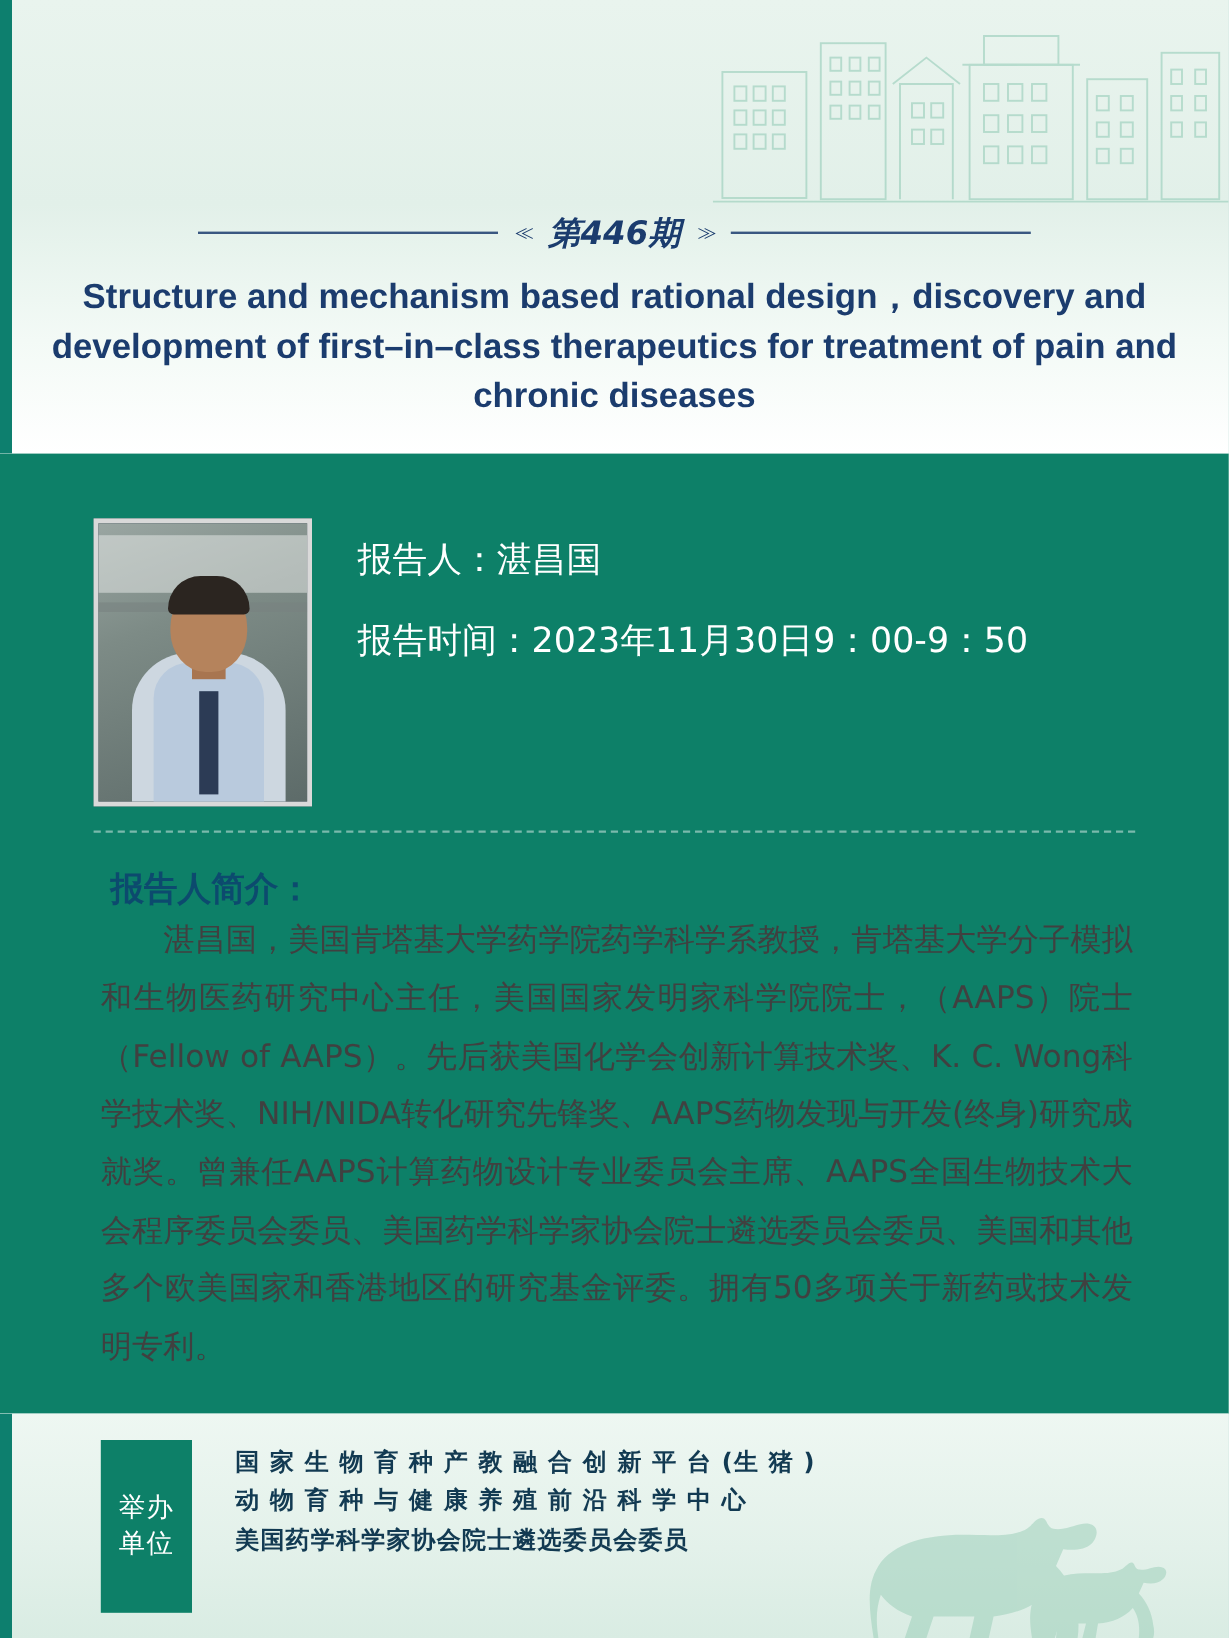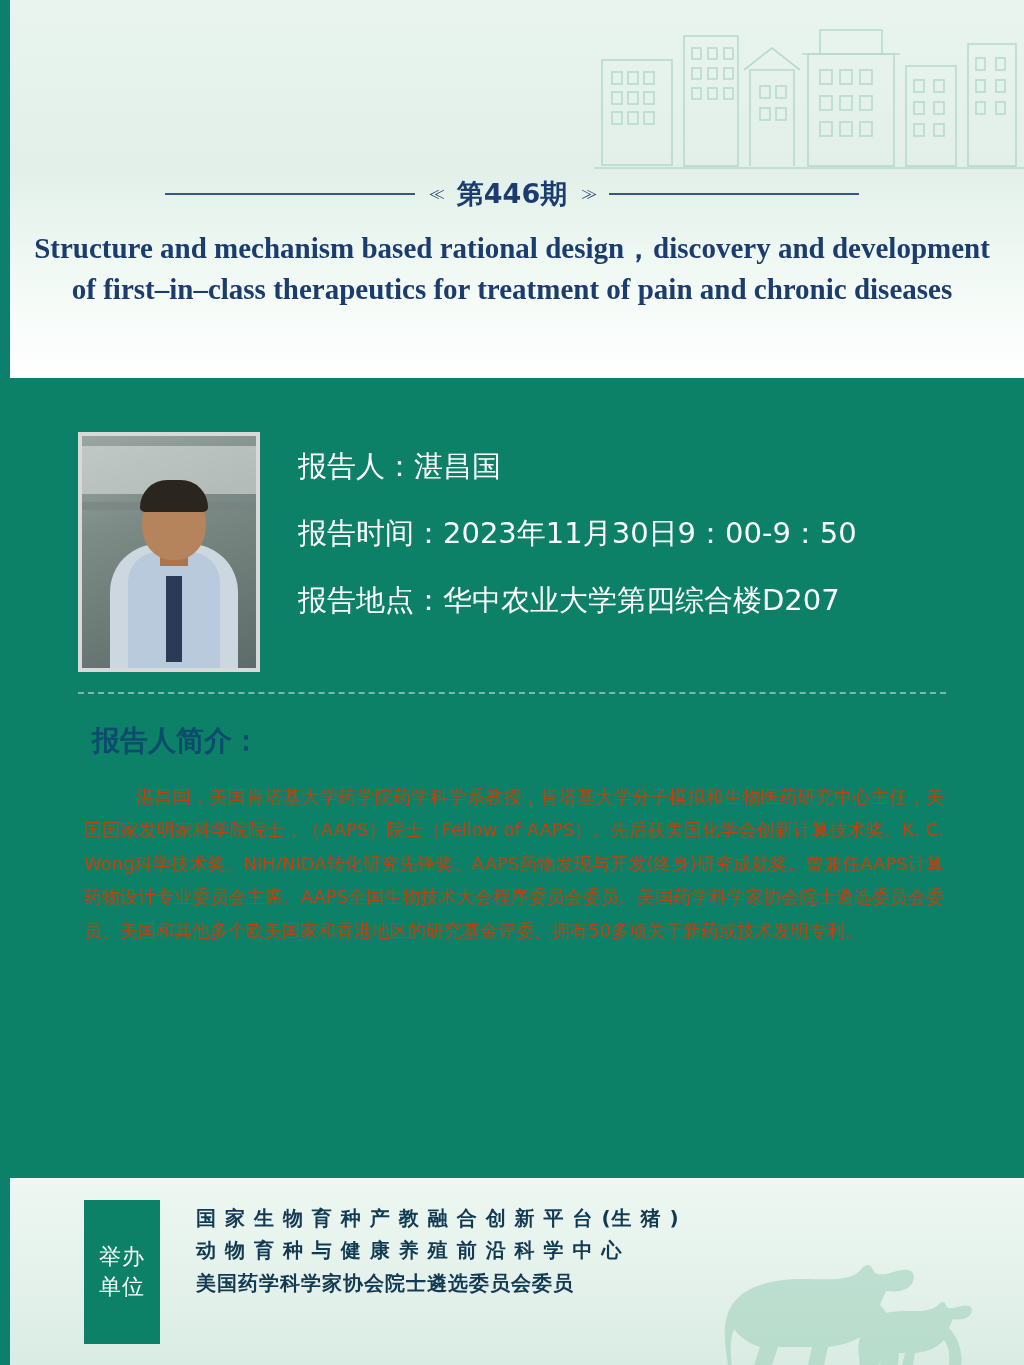"第446期" .issue-text { font-style: none -> italic }
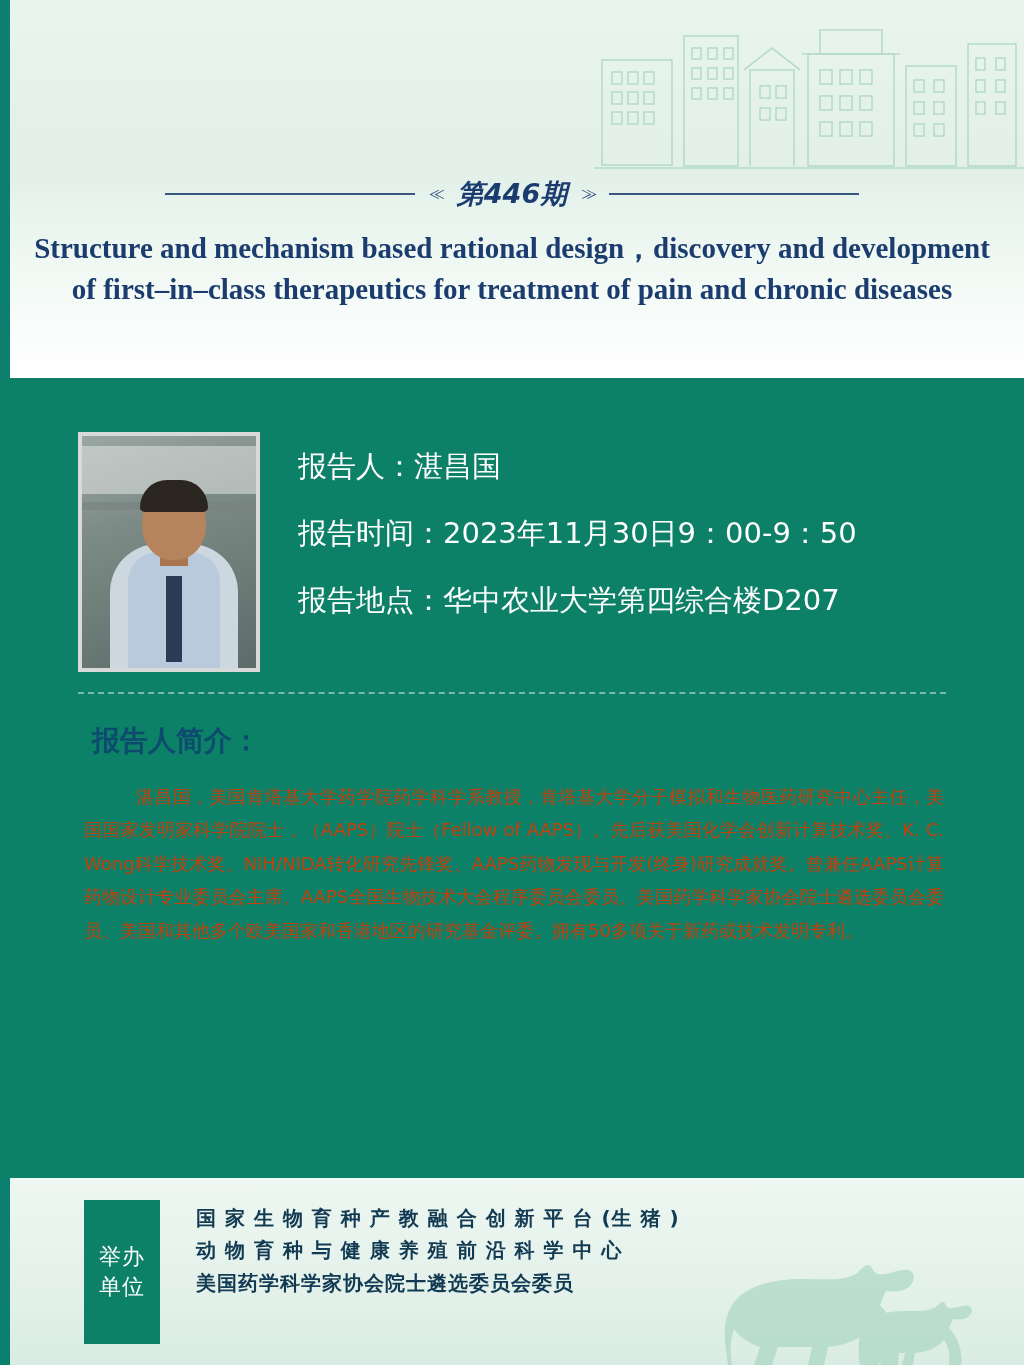"Structure and mechanism based rational" .title-en { font-family: Liberation Serif, serif -> Liberation Sans, sans-serif }
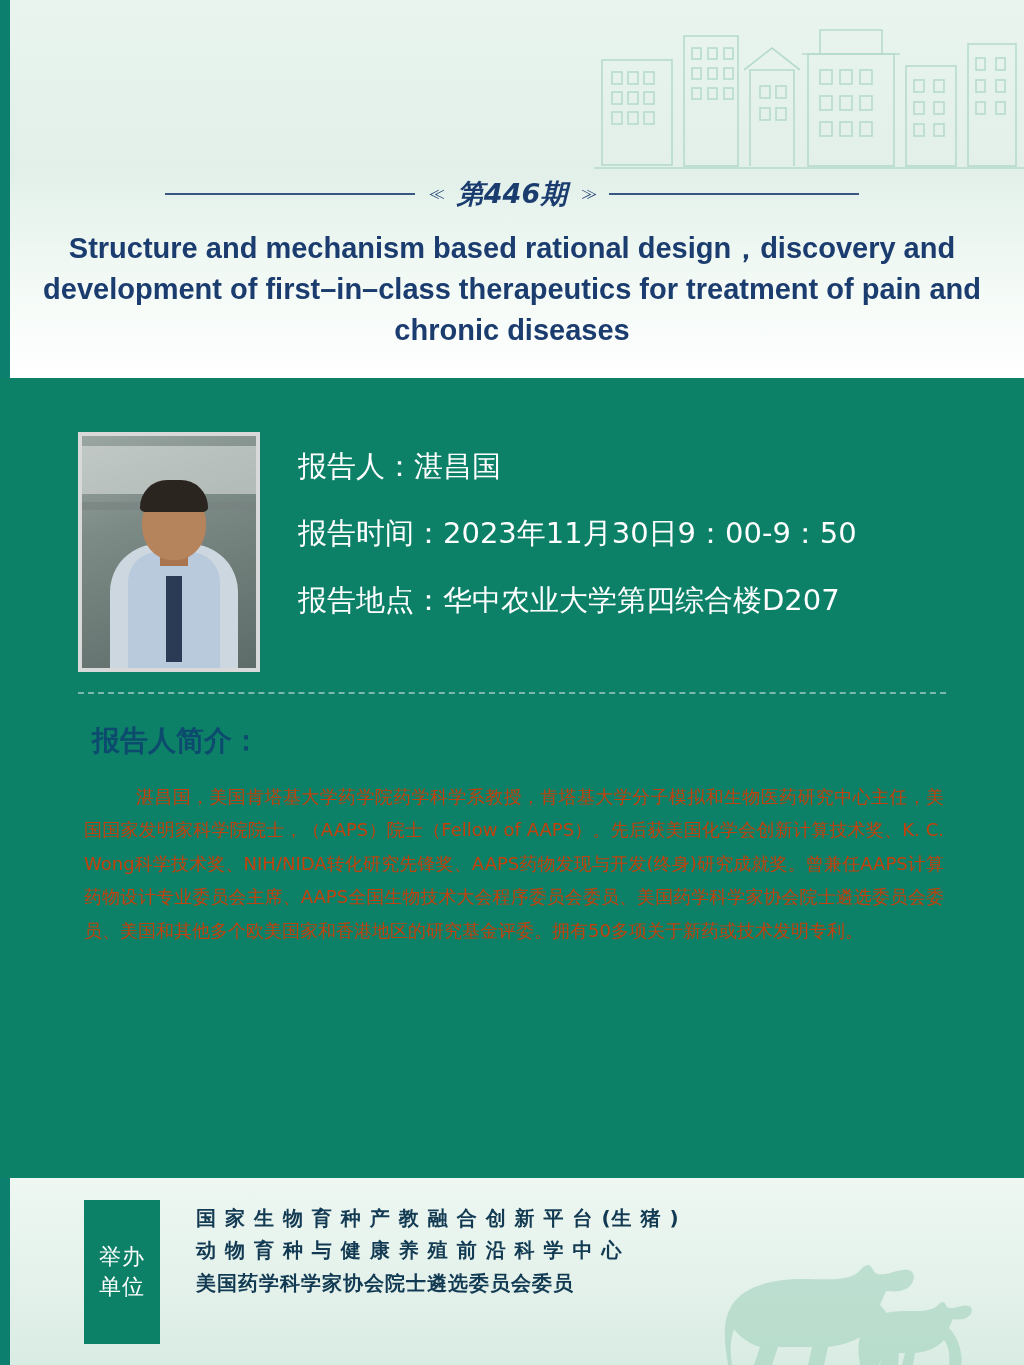"报告地点：华中农业大学第四综合楼D207" div.info-line { html: <div>报告地点：华中农业大学第四综合楼D207</div> -> none }
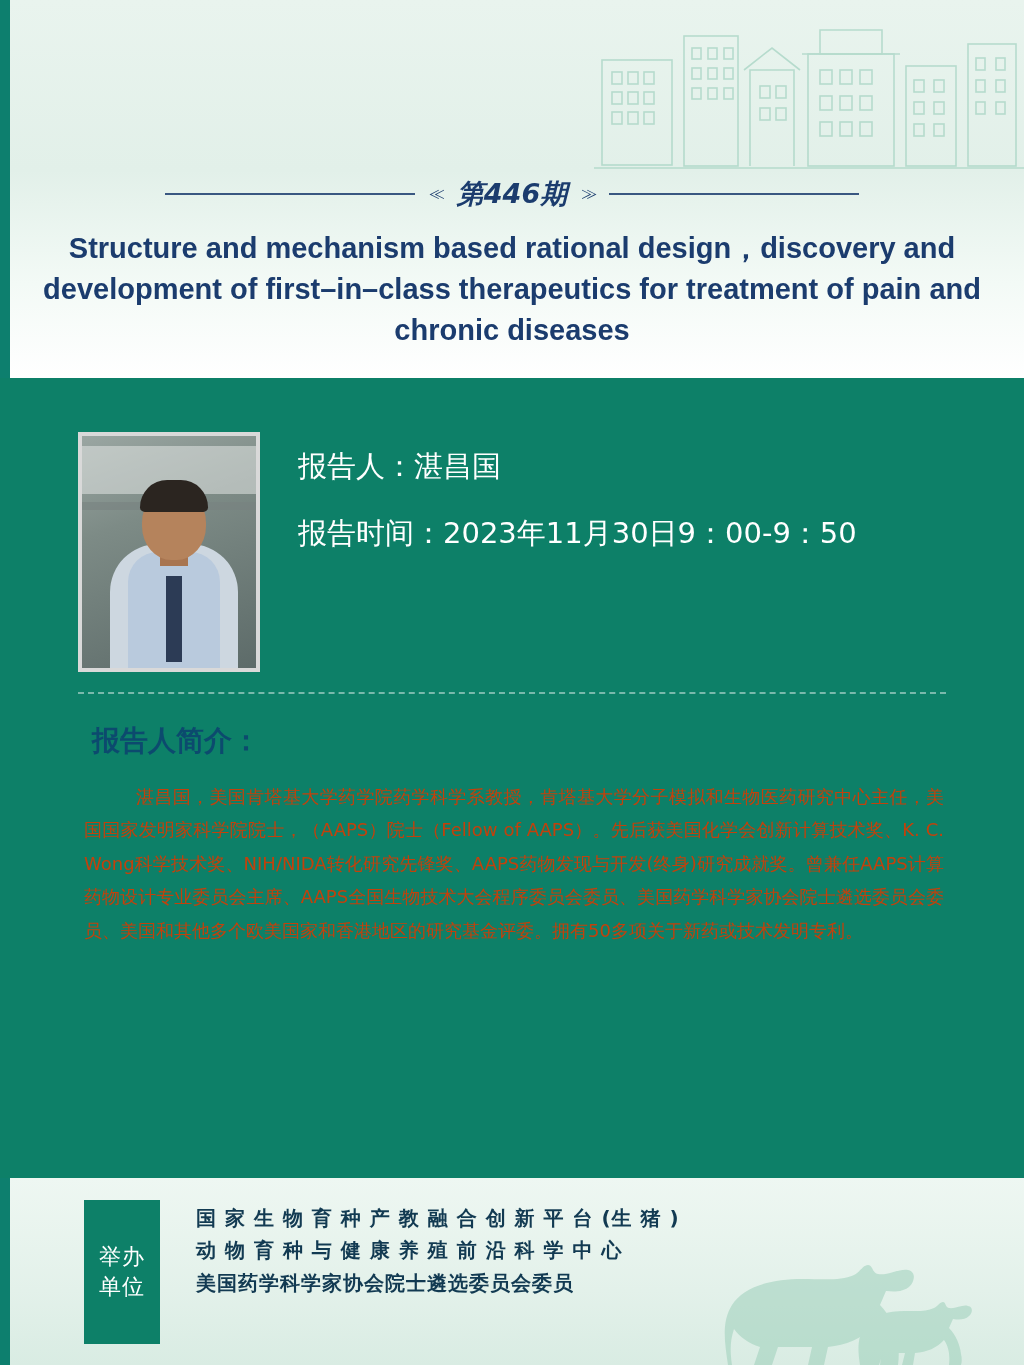"湛昌国，美国肯塔基大学药学院药学科学系教授，肯塔基大学分子模拟和生物医药研究中心" .bio-body { color: #c2410c -> #404040; font-size: 18px -> 26px; top: 780px -> 760px }
